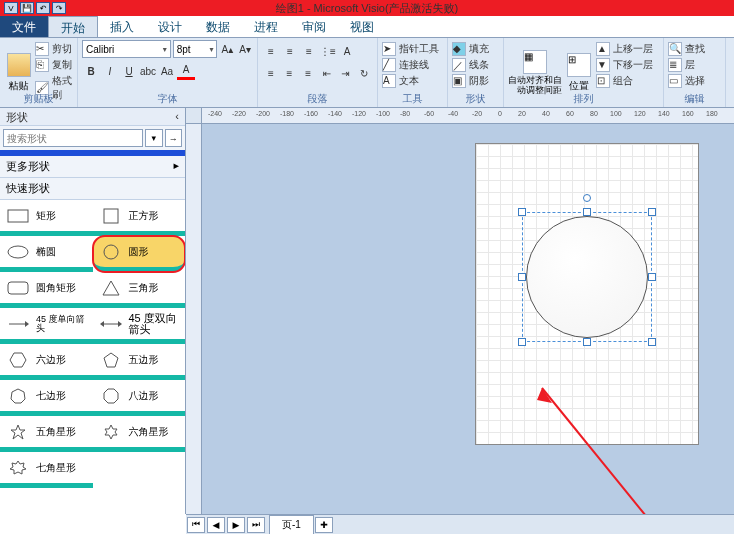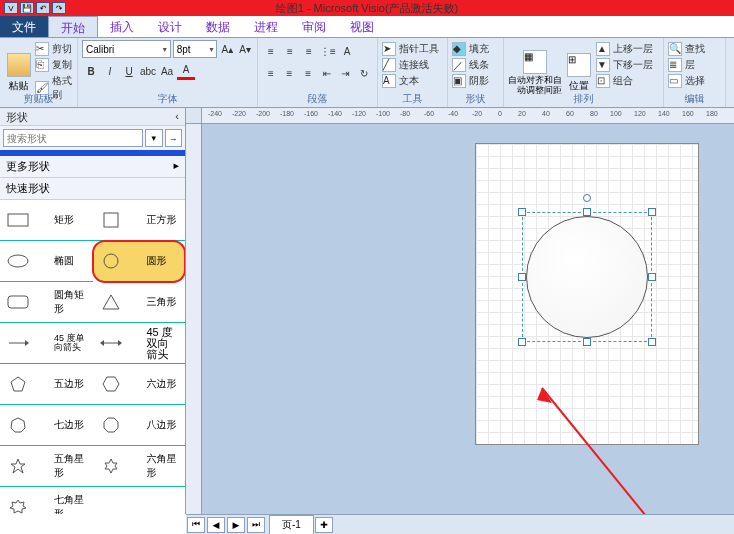"开始" .tabs .tab { color: #6d28d9 -> #0c4a6e }
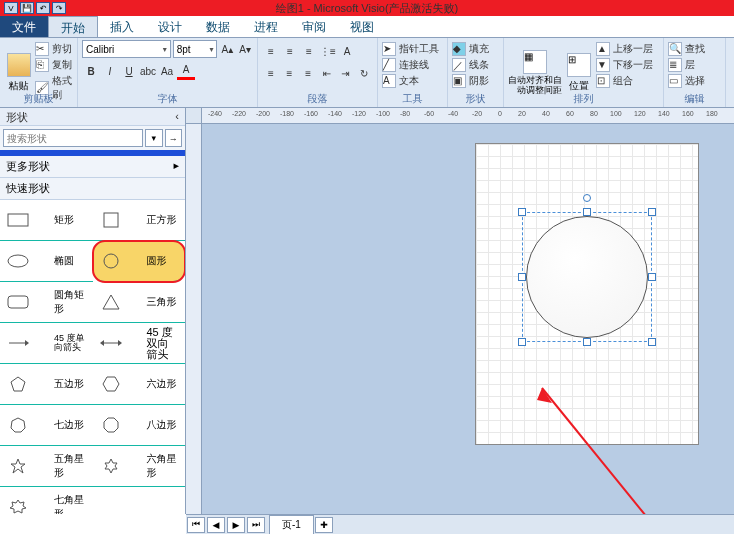"矩形" .shape-item { border-bottom: 1px solid #14b8a6 -> 5px solid #14b8a6; gap: 24px -> 6px; padding: 20px 6px -> 6px 6px }
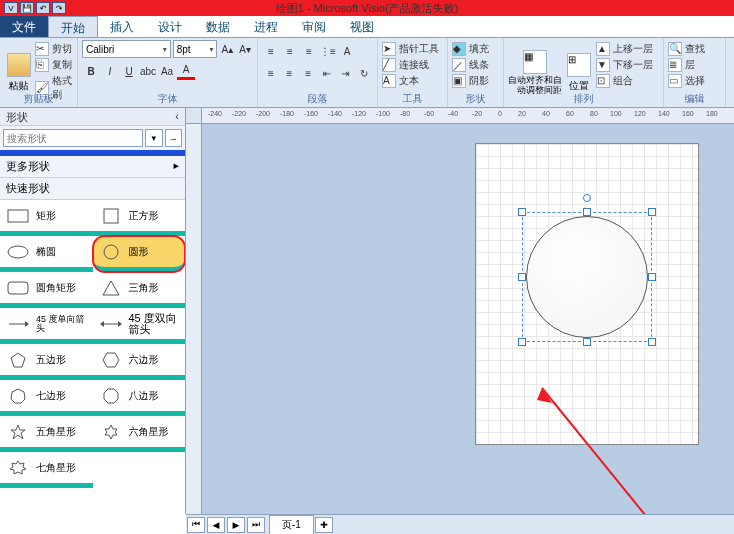"五边形" div.shape-item { order: before "六边形" -> after "六边形" }
